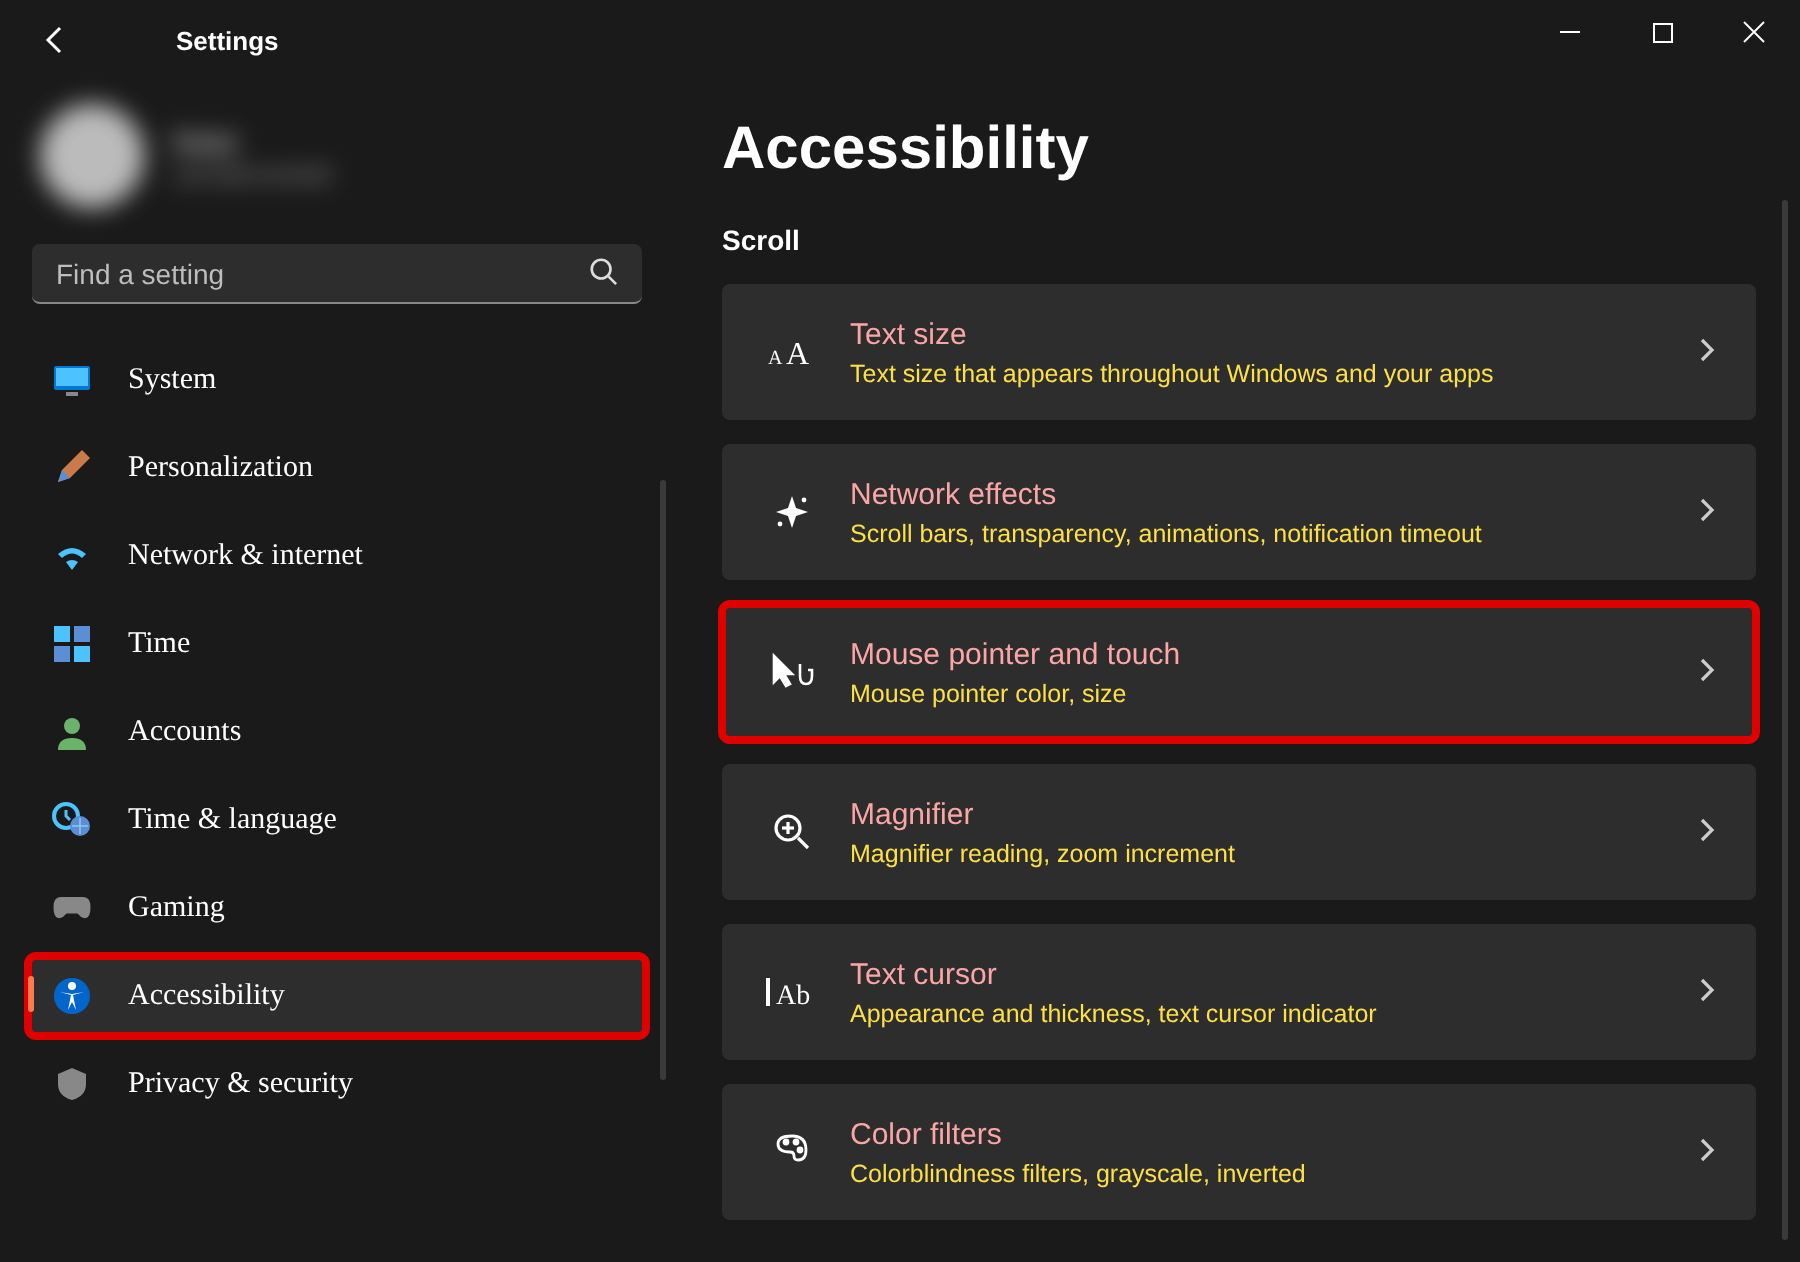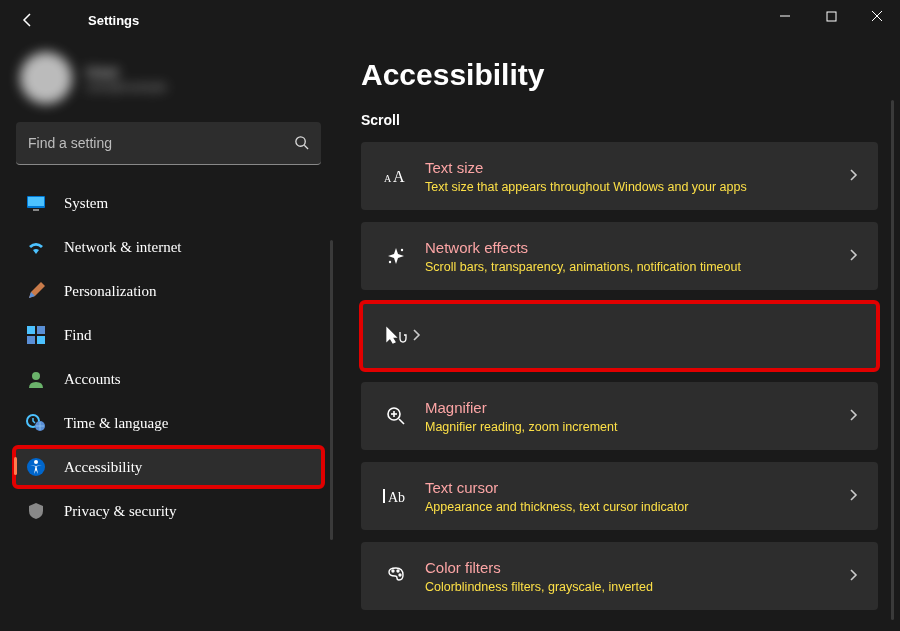"Find a setting" .search-input { height: 43px -> 30px }
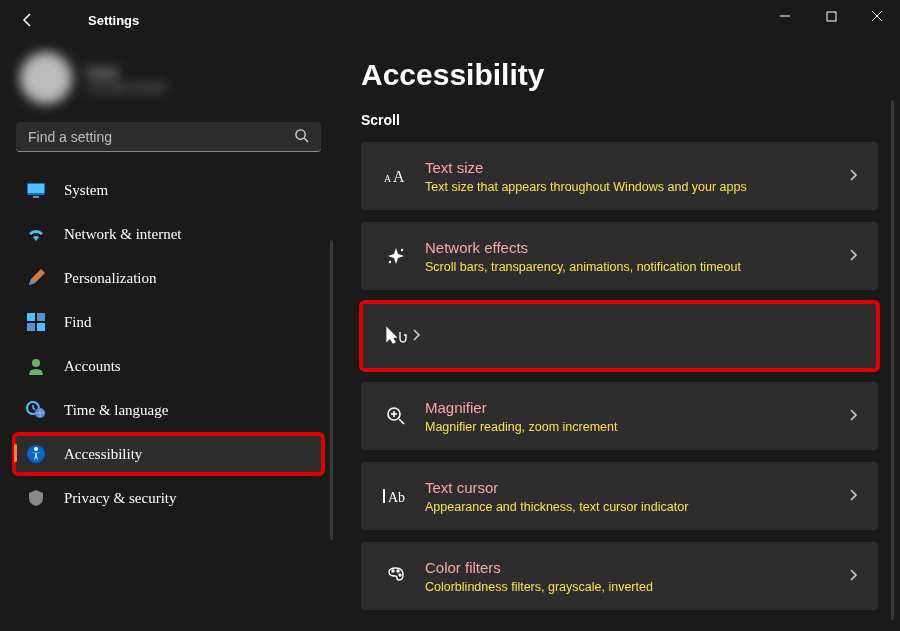"Network & internet" div.nav-item { order: before "Personalization" -> after "Personalization" }
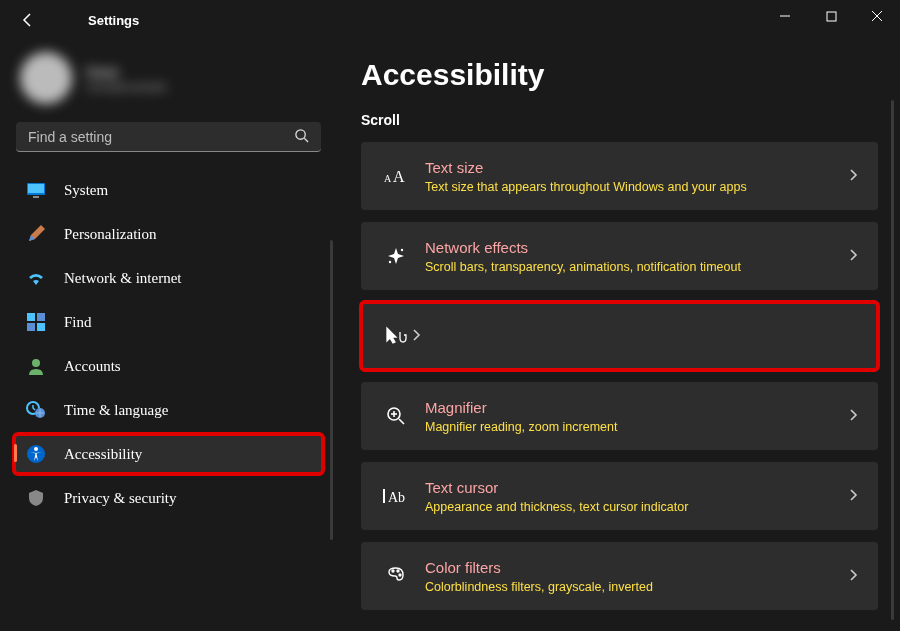"Find" span.nav-label { text: Find -> Time }
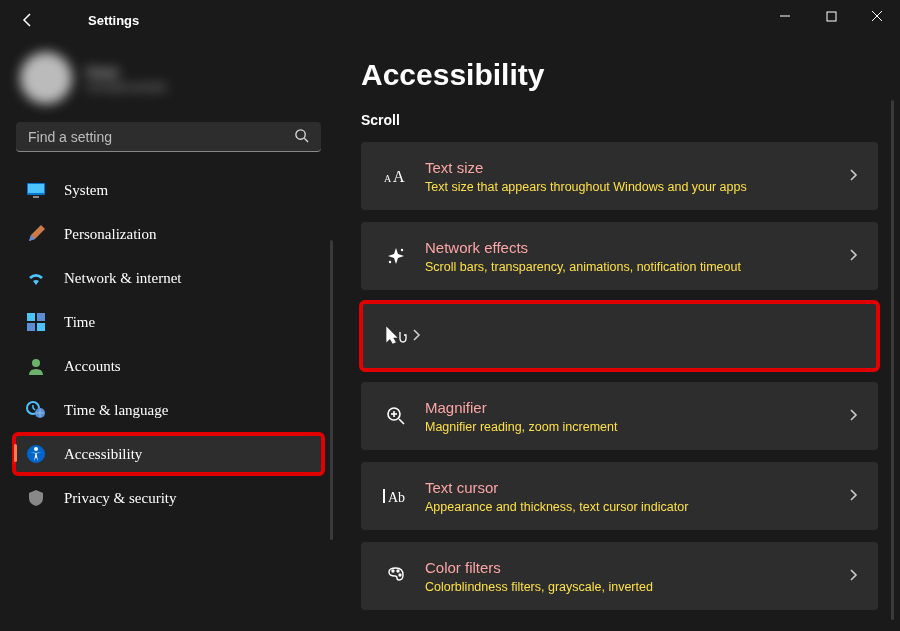"Mouse pointer and touch" div.card-text { html: none -> <div> <div>Mouse pointer and touch</div> <div>Mouse pointer color, size</div> </div> }
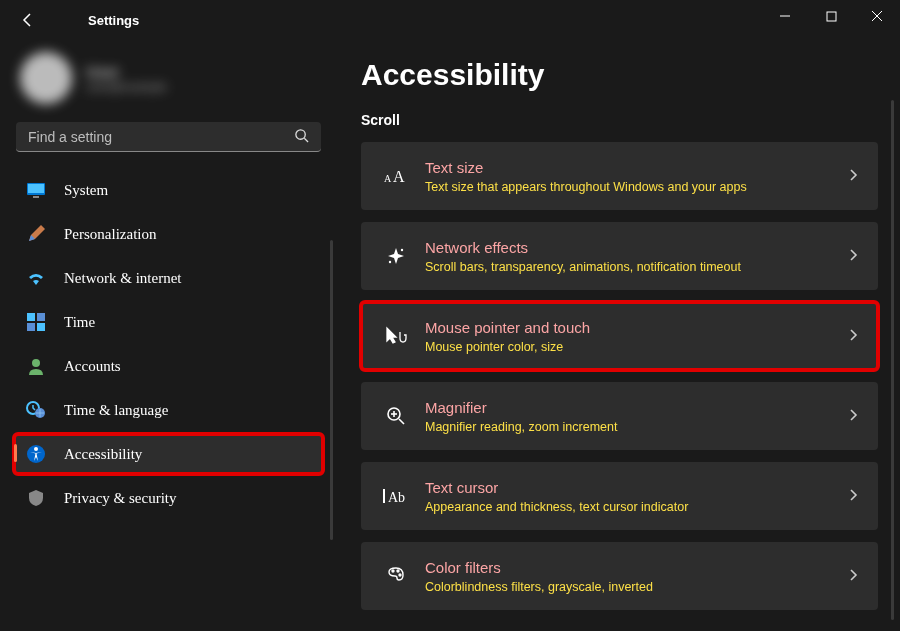"Gaming" div.nav-item { html: none -> <div> <span> <svg> <path></path> </svg> </span> <span>Gaming</span> </div> }
